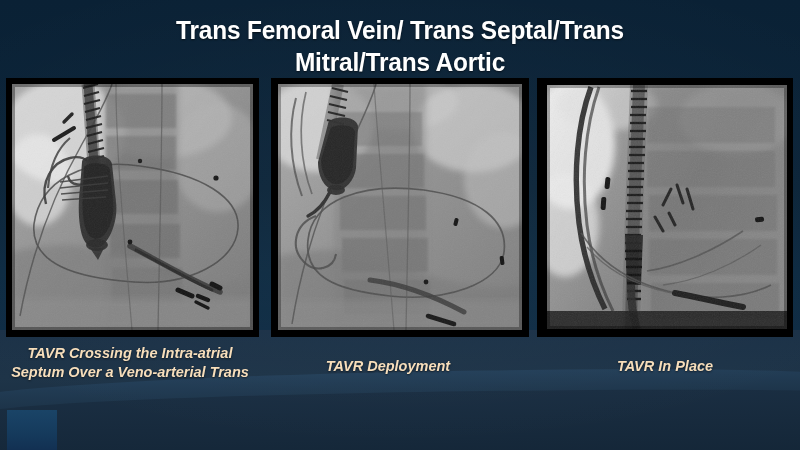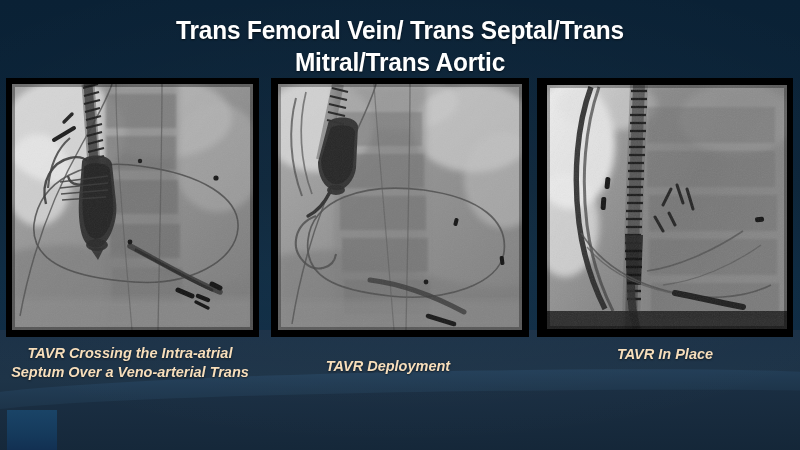"TAVR In Place" #caption-3 { top: 345px -> 357px }
